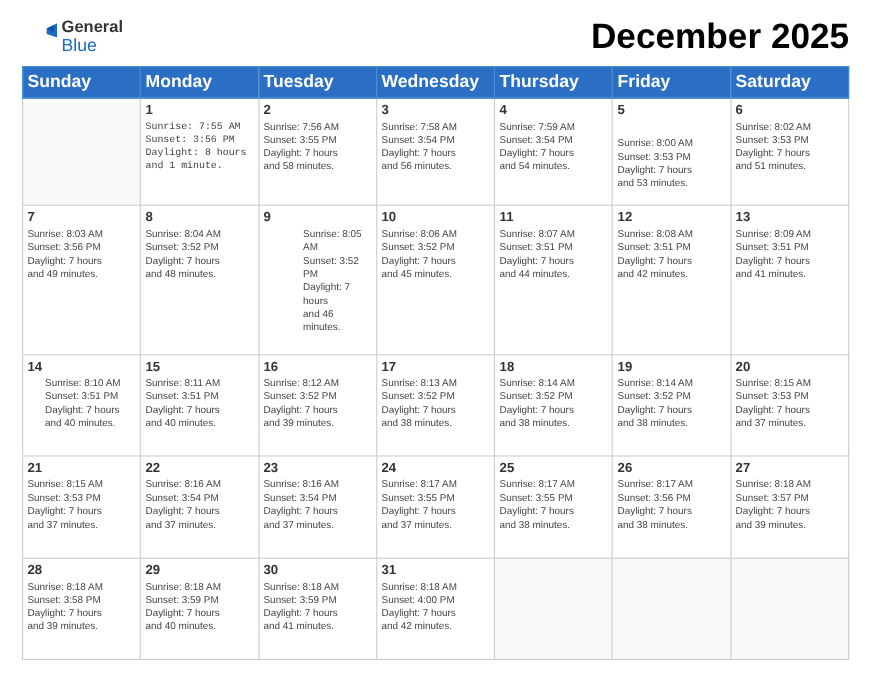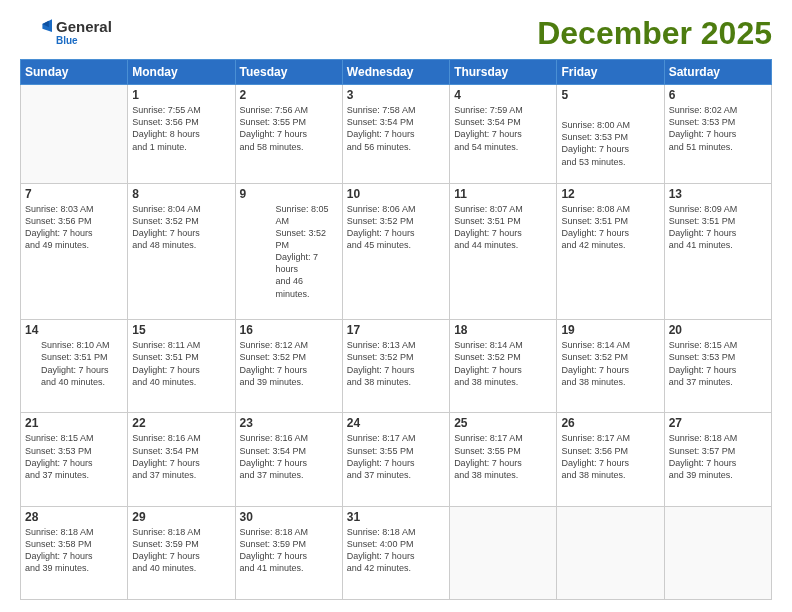"Blue" div { font-size: 10px -> 16px; font-weight: bold -> normal }
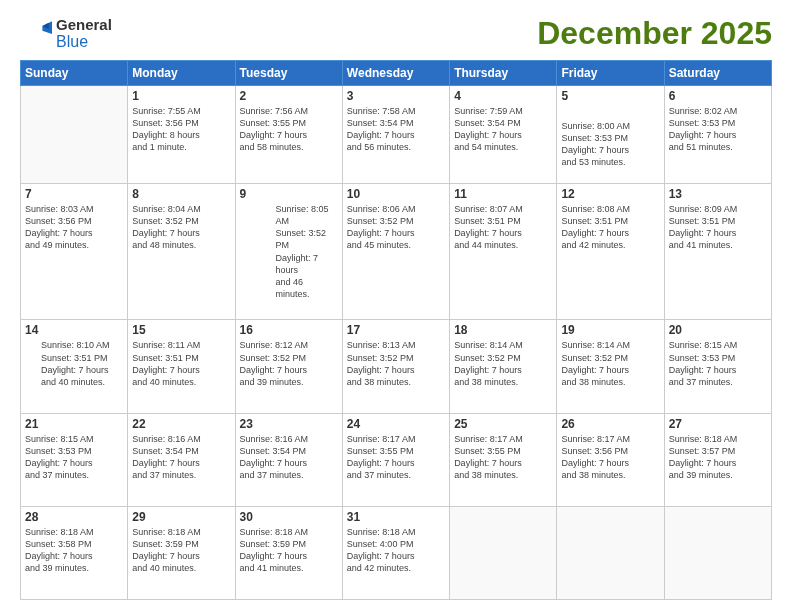"December 2025" .month-title { color: #4d7c0f -> #000000 }
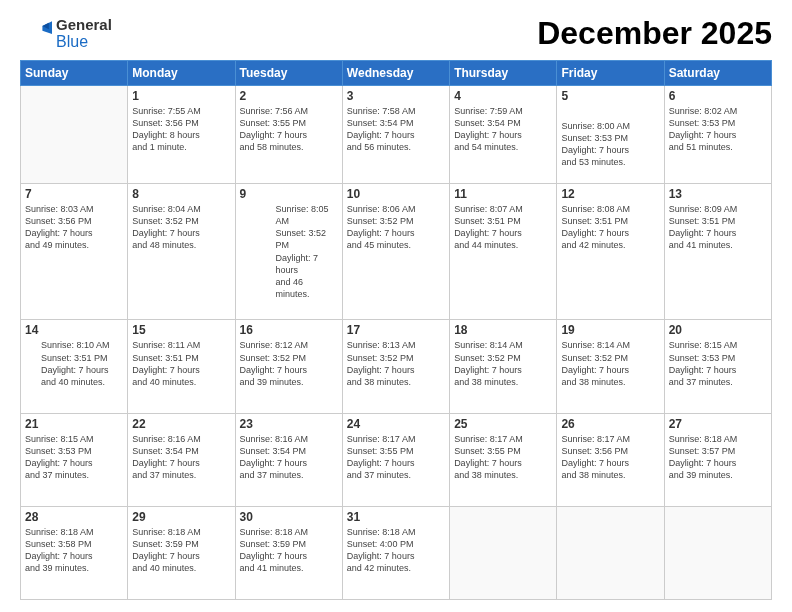"Sunday" .calendar th { font-size: 12px -> 16px }
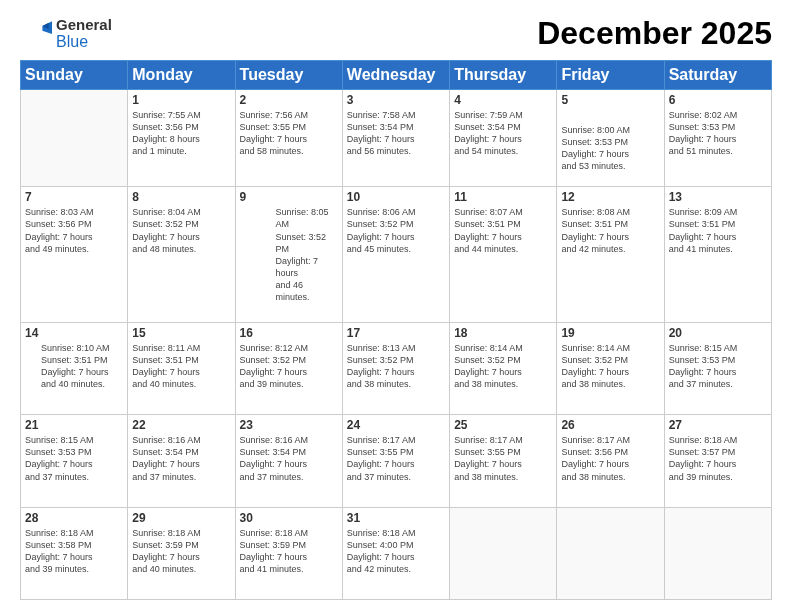"Sunrise: 7:55 AM" div.cell-content { font-family: none -> Liberation Mono, monospace }
